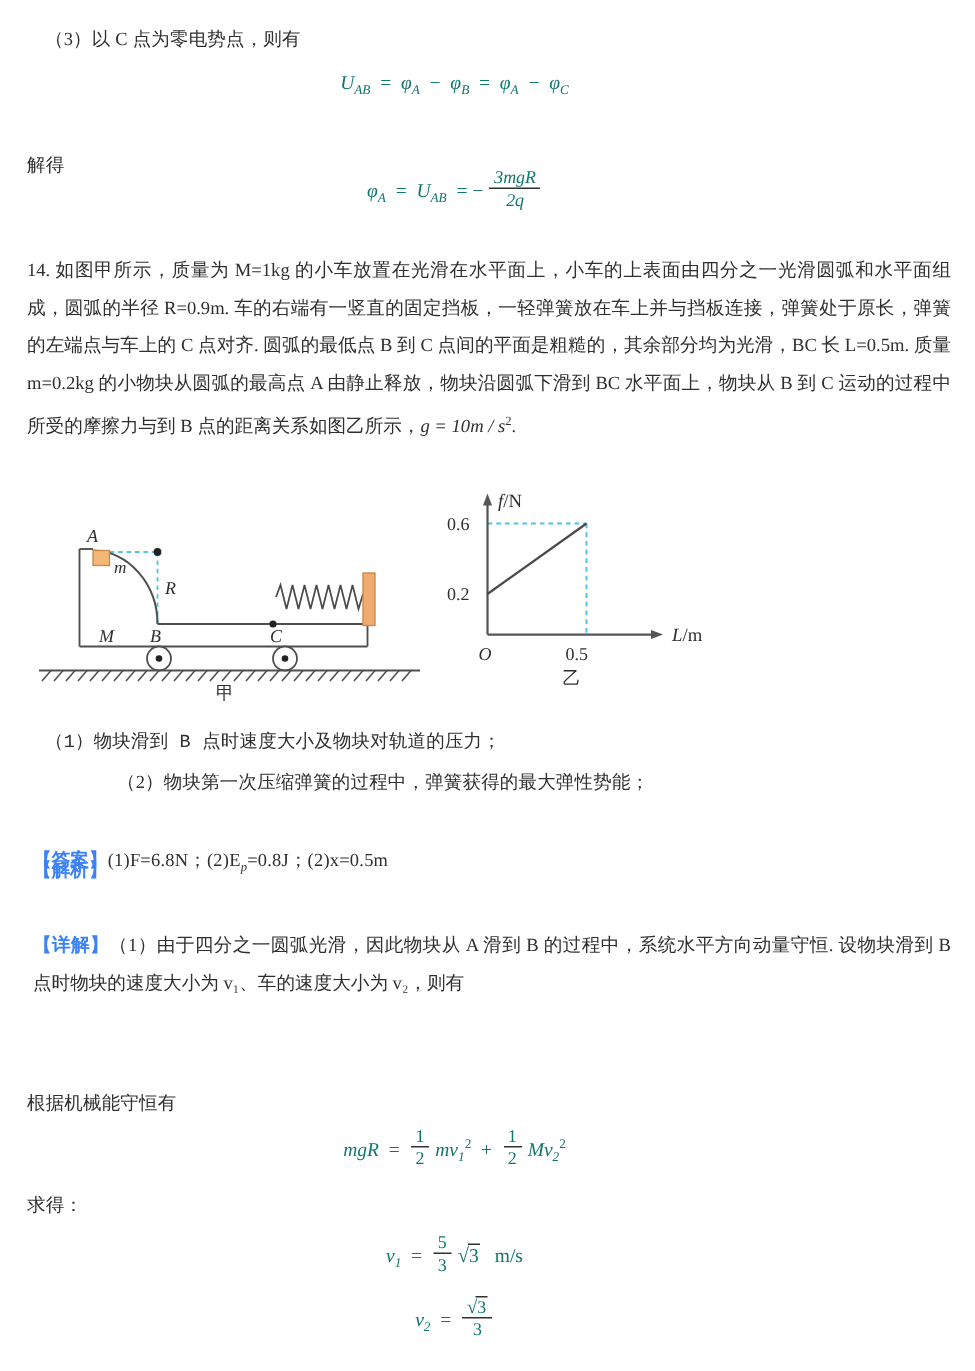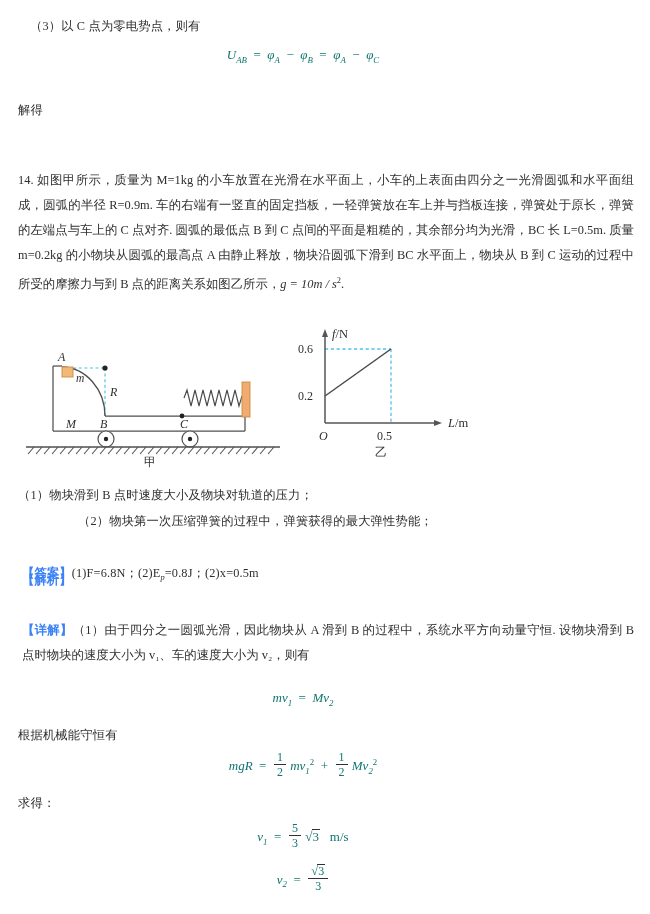"φA = UAB = −" div.formula { html: none -> <div> <span>φ</span><span>A</span> <span>&nbsp;=&nbsp;</span> <span>U</span><span>AB</span> <span>&nbsp;=&nbsp;−</span> <span> <span>3mgR</span> <span>2q</span> </span> </div> }
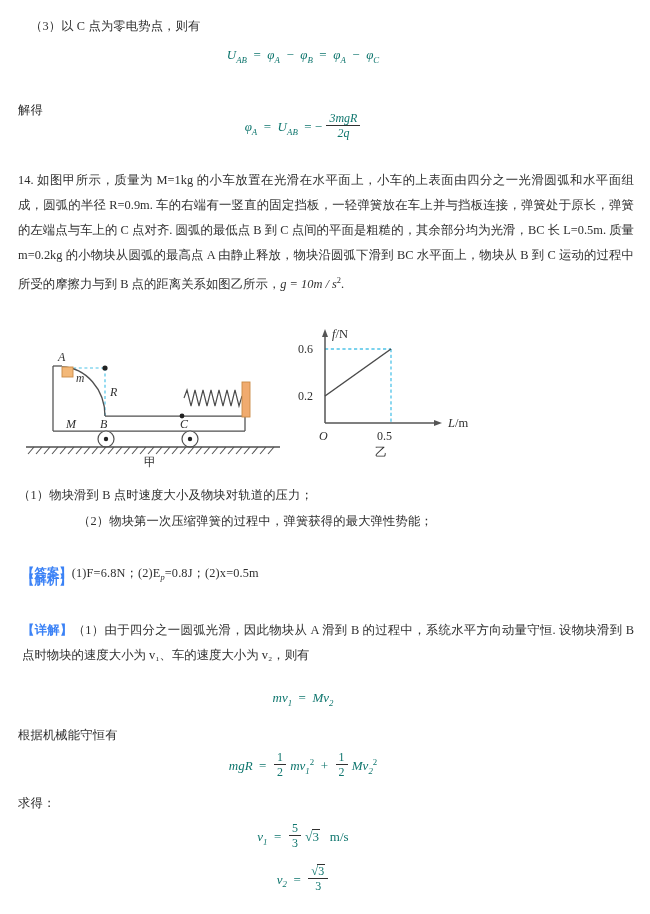"（1）物块滑到 B 点时速度大小及物块对轨道的压力；" div.line { font-family: none -> Liberation Mono, monospace; left: 18px -> 30px }
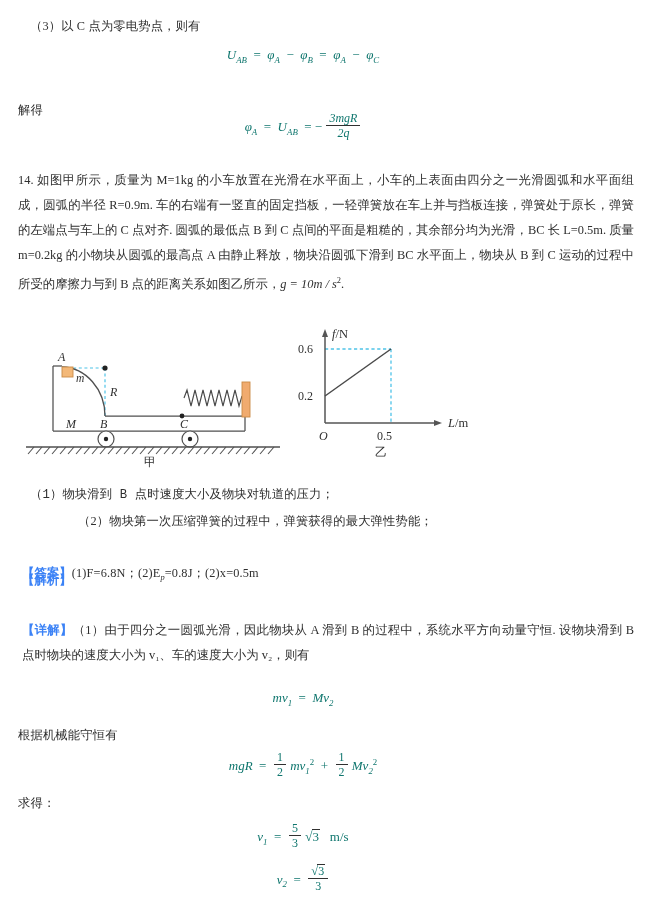"mv1 = Mv2" div.formula { html: <div> <span>mv</span><span>1</span> <span>&nbsp;=&nbsp;</span> <span>Mv</span><span>2</span> </div> -> none }
